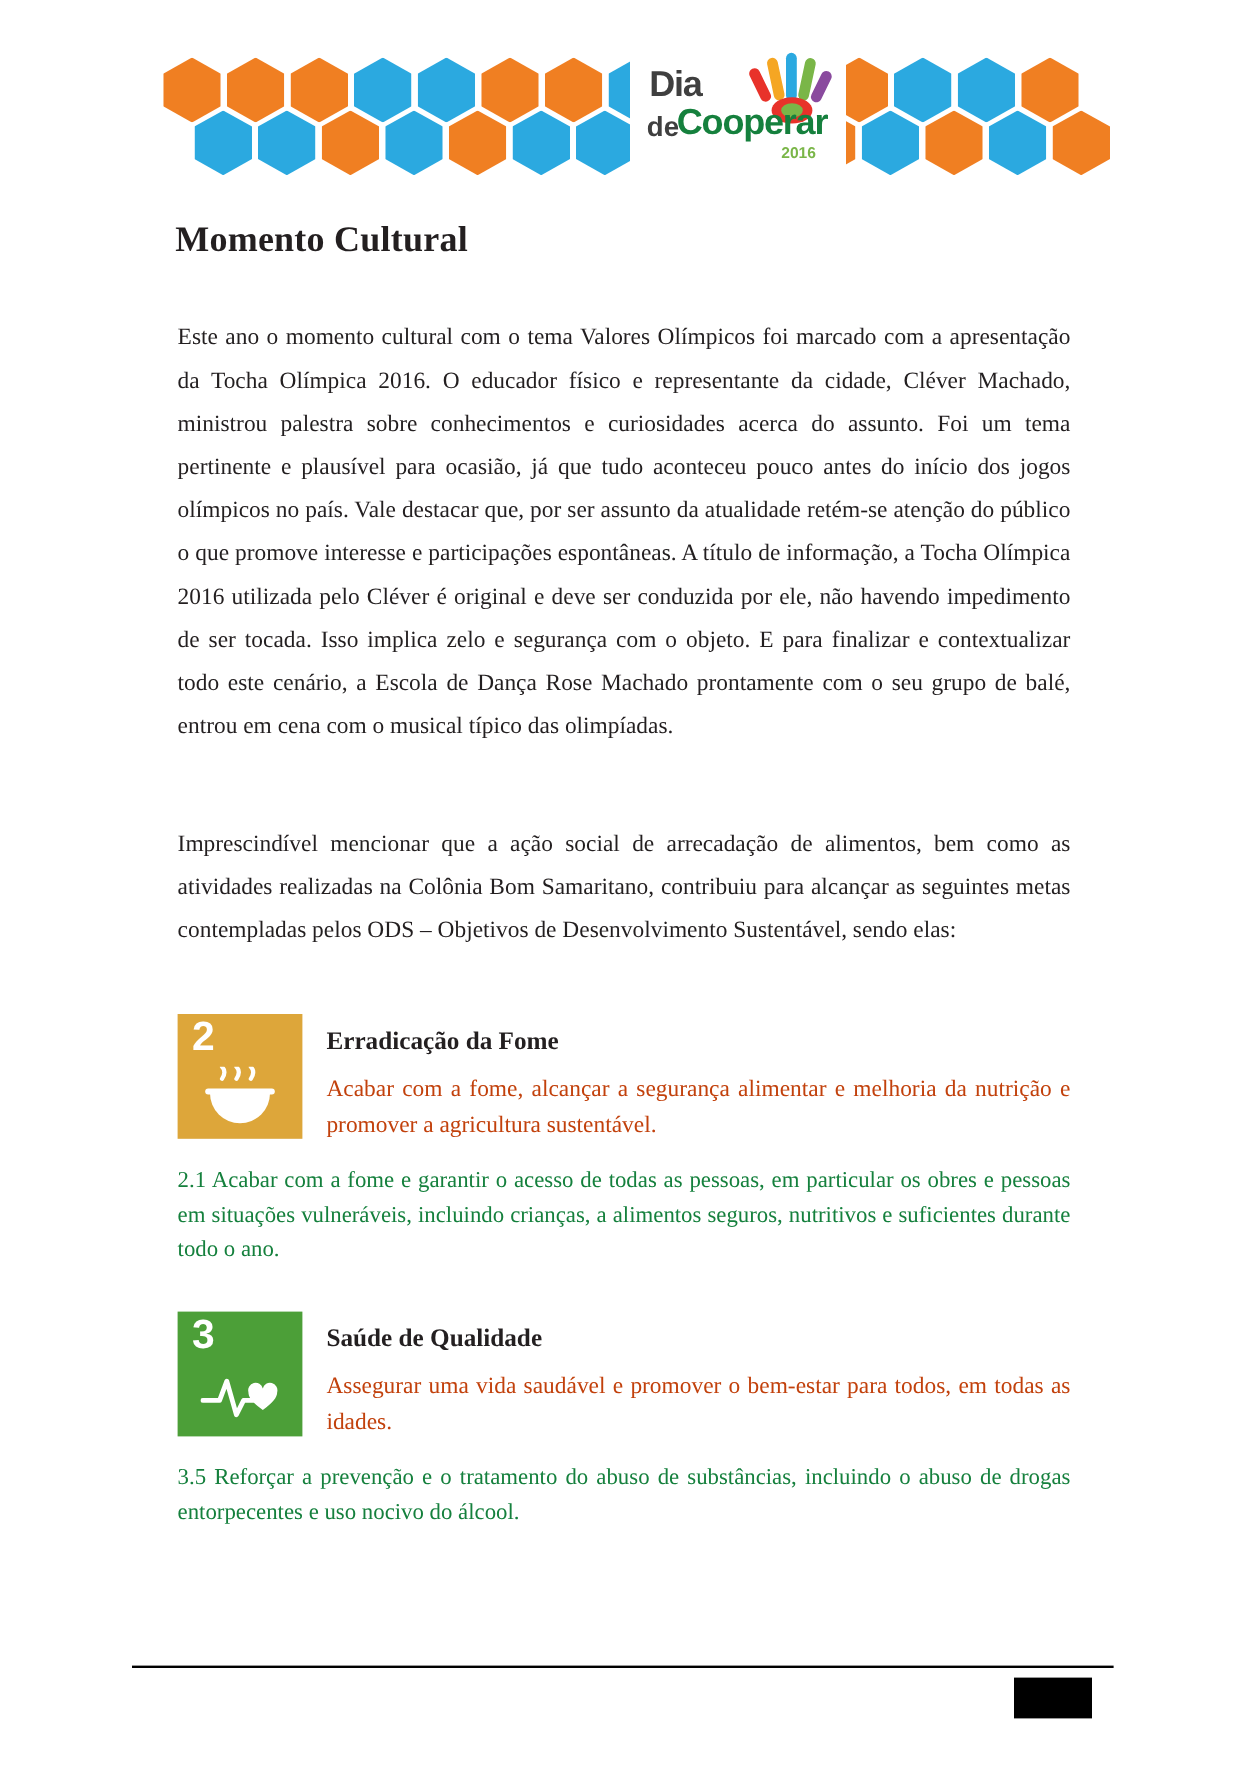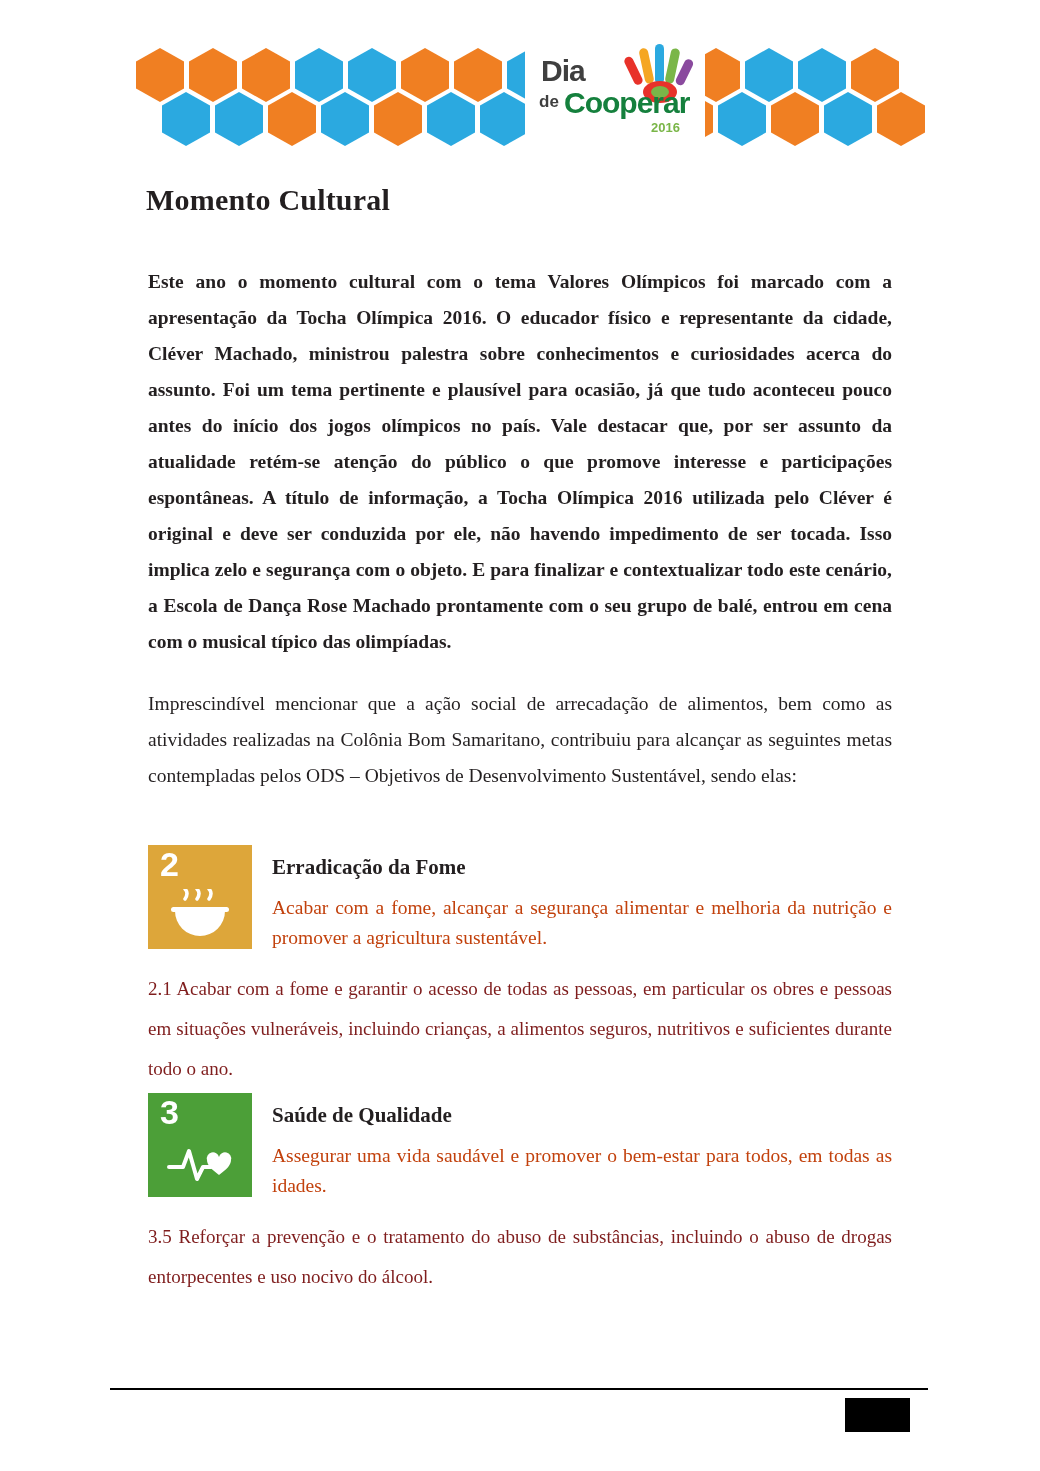"de" .logo-de { font-size: 17px -> 23px }
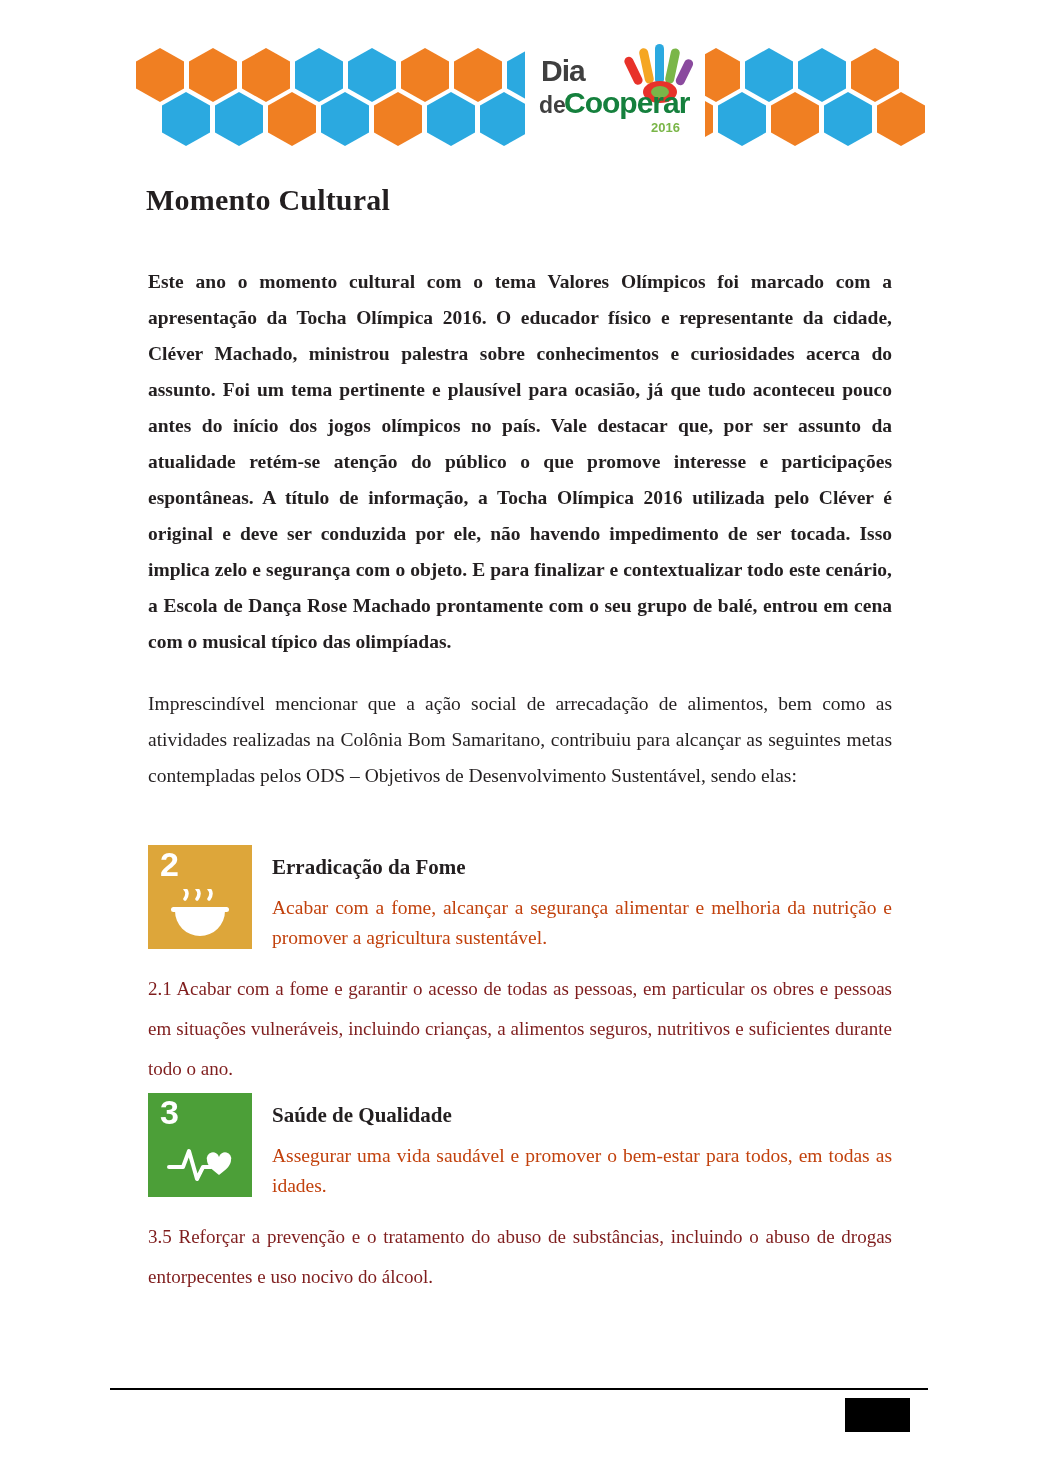"Este ano o momento cultural" .para.p1 { font-weight: bold -> none }
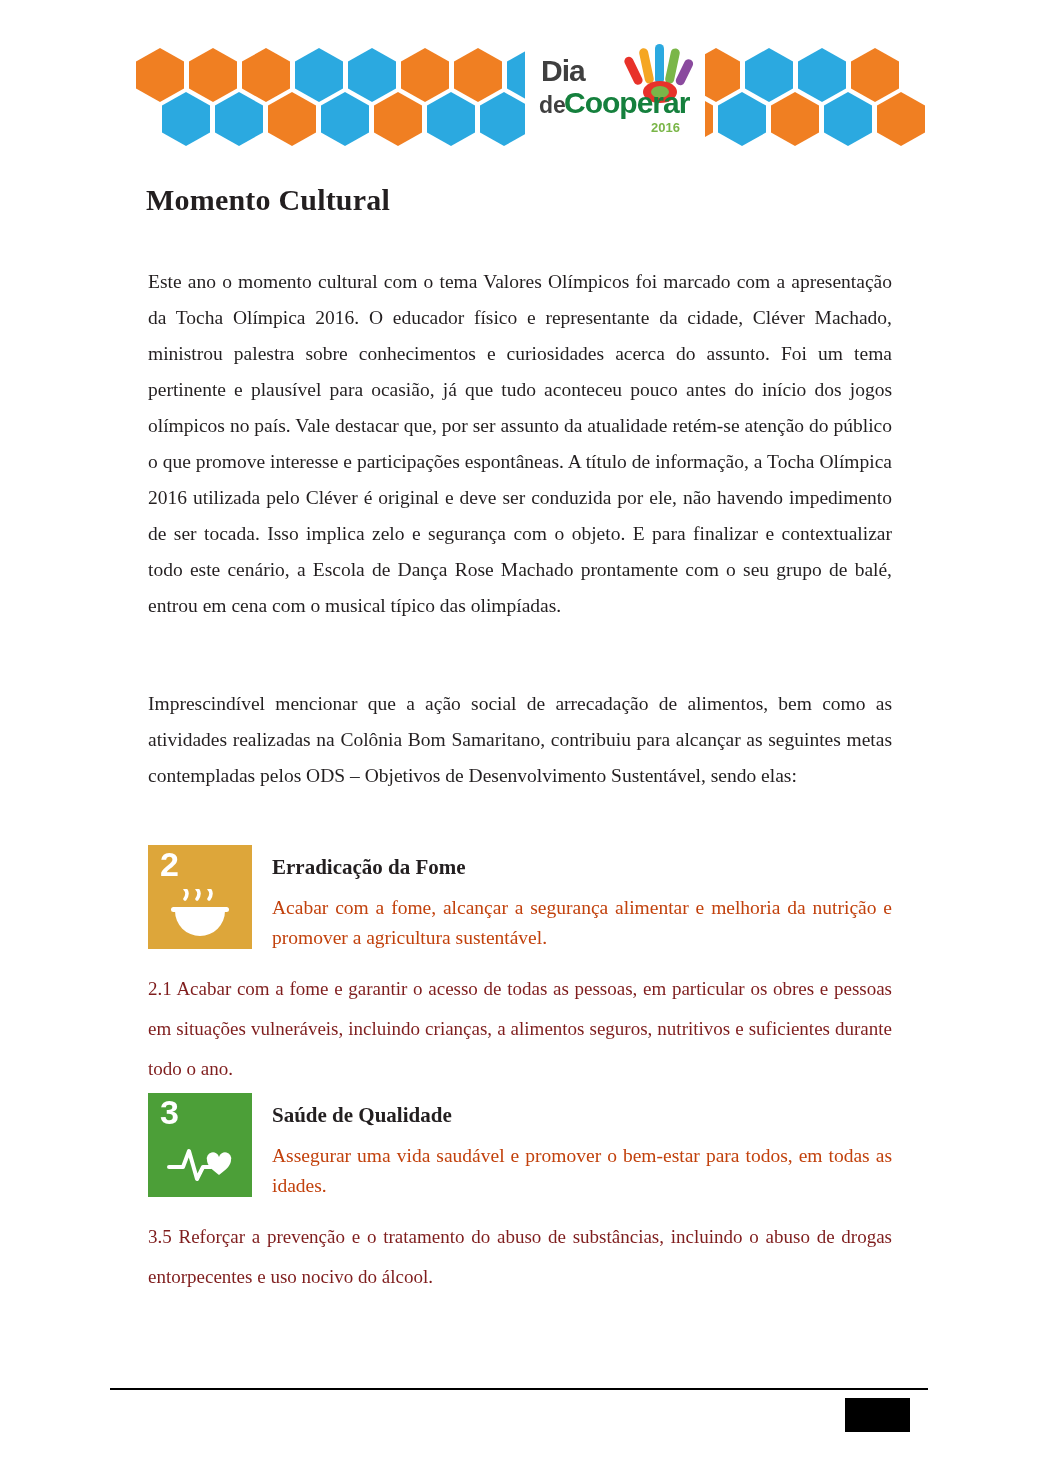"2.1 Acabar com a fome" .goal-target { color: #7f1d1d -> #15803d; line-height: 40px -> 29px }
